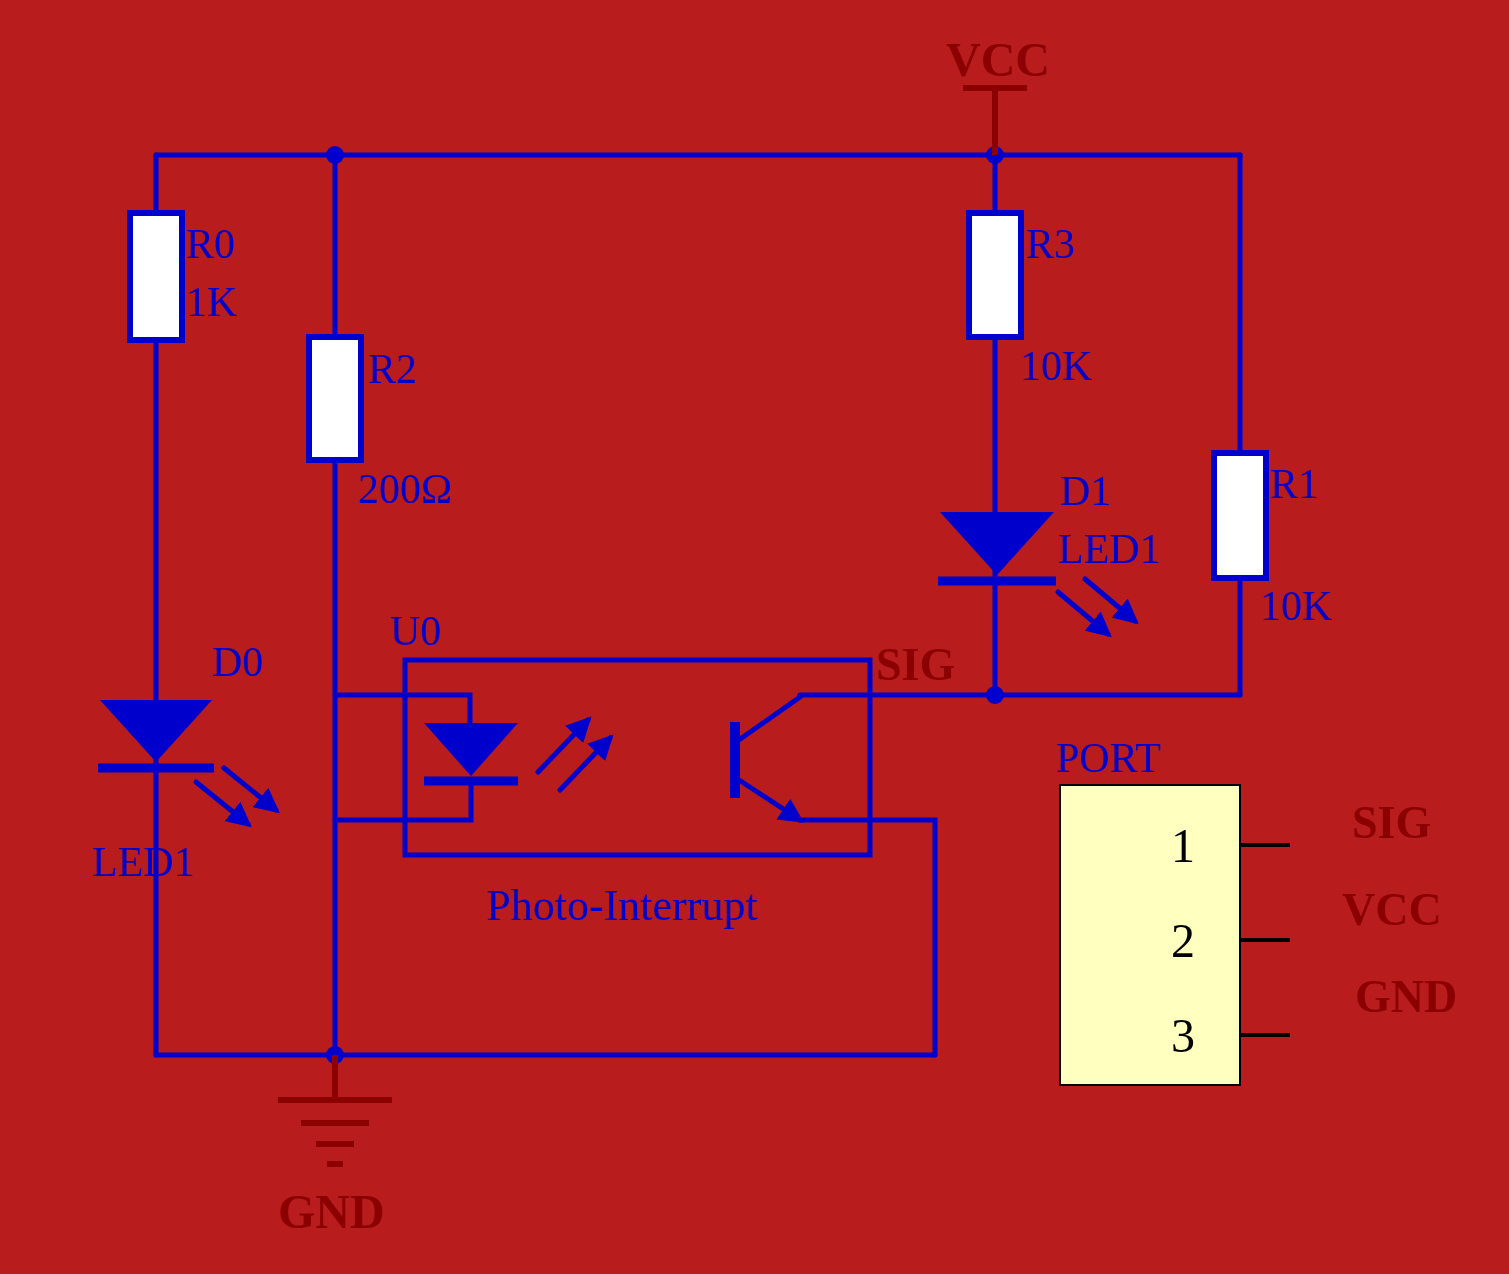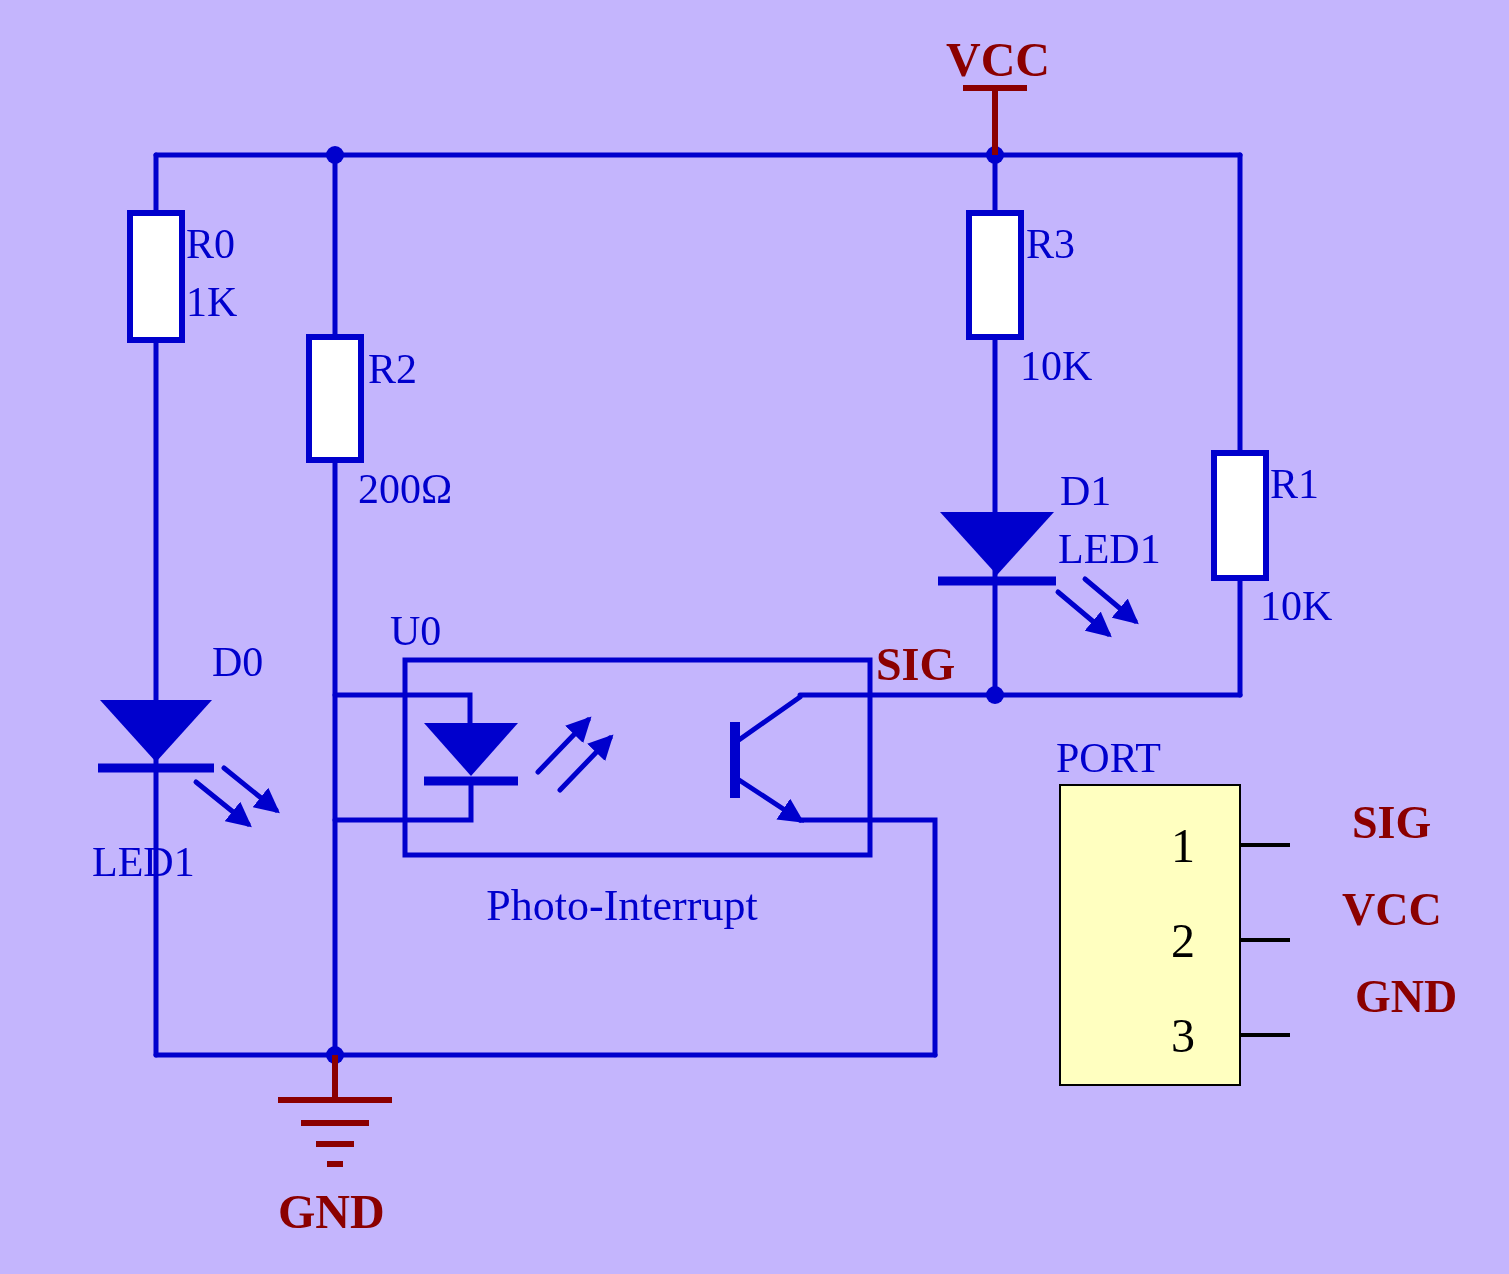"VCC" .stage { background: #c4b5fd -> #b91c1c }
